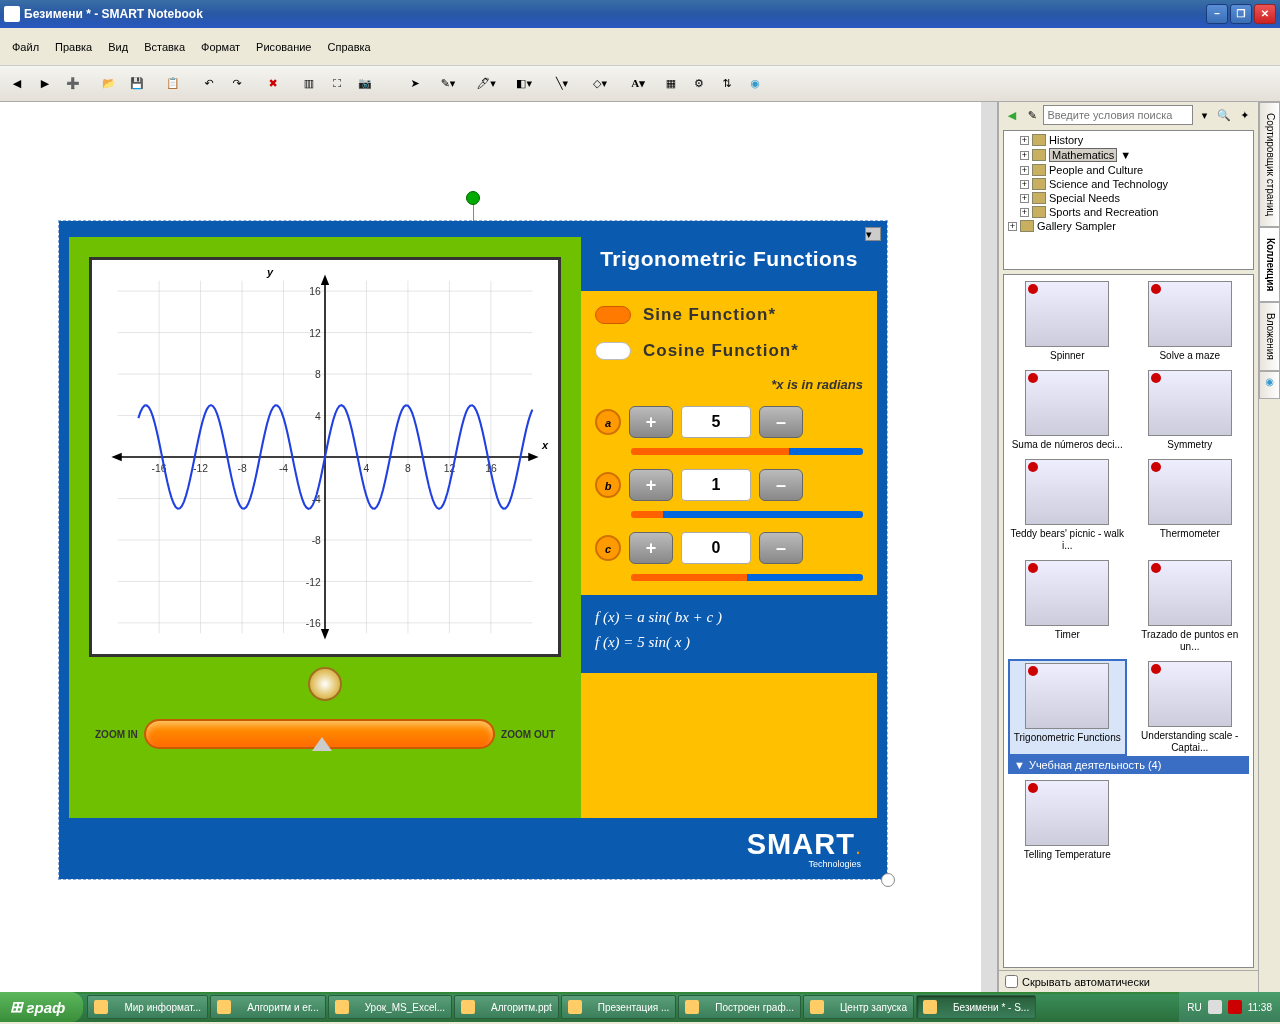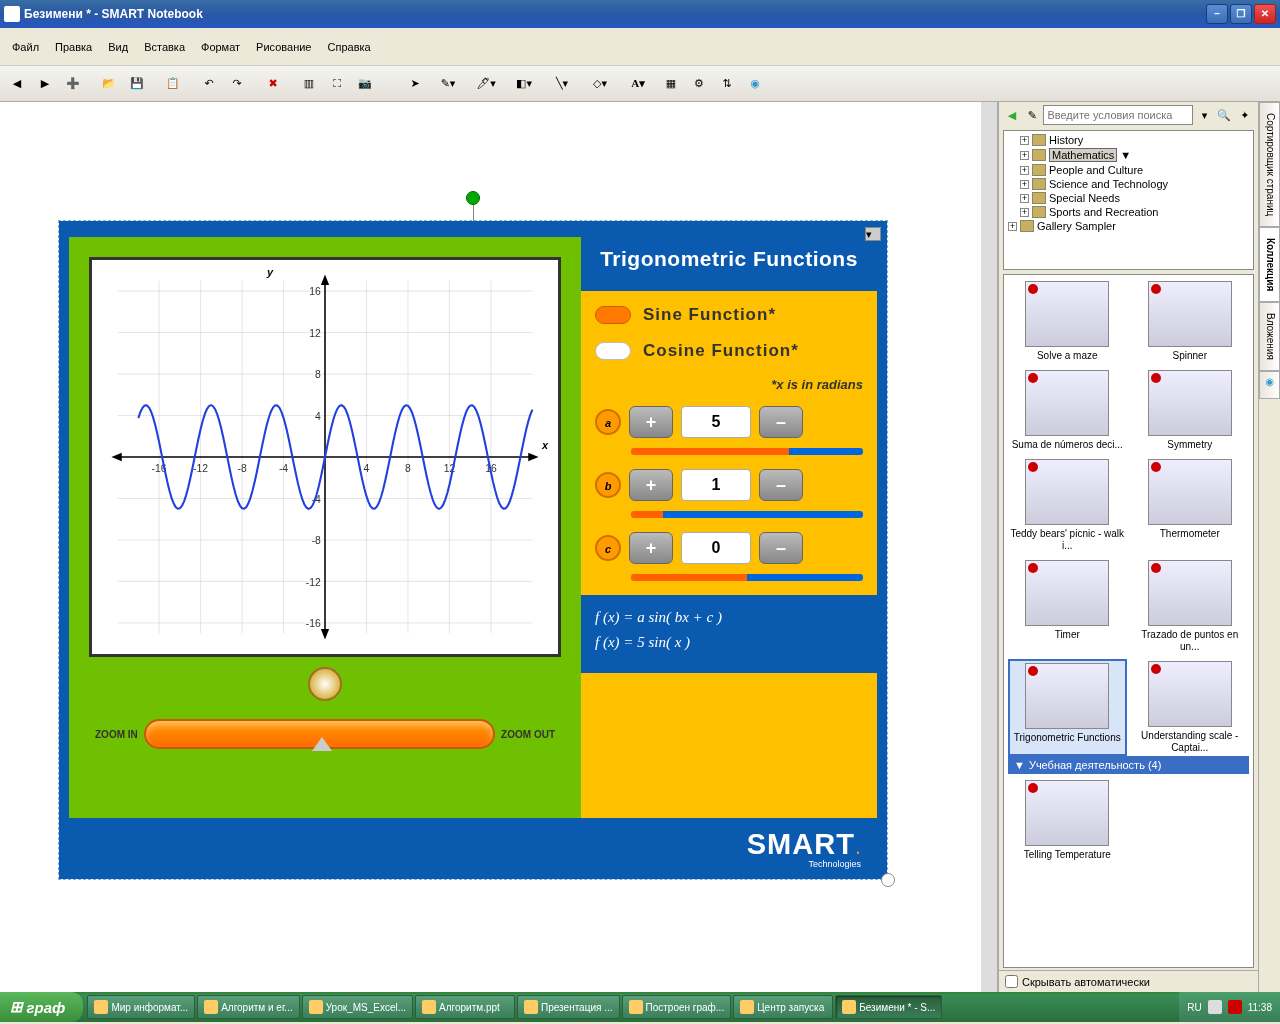"Solve a maze" div.gal-item { order: before "Spinner" -> after "Spinner" }
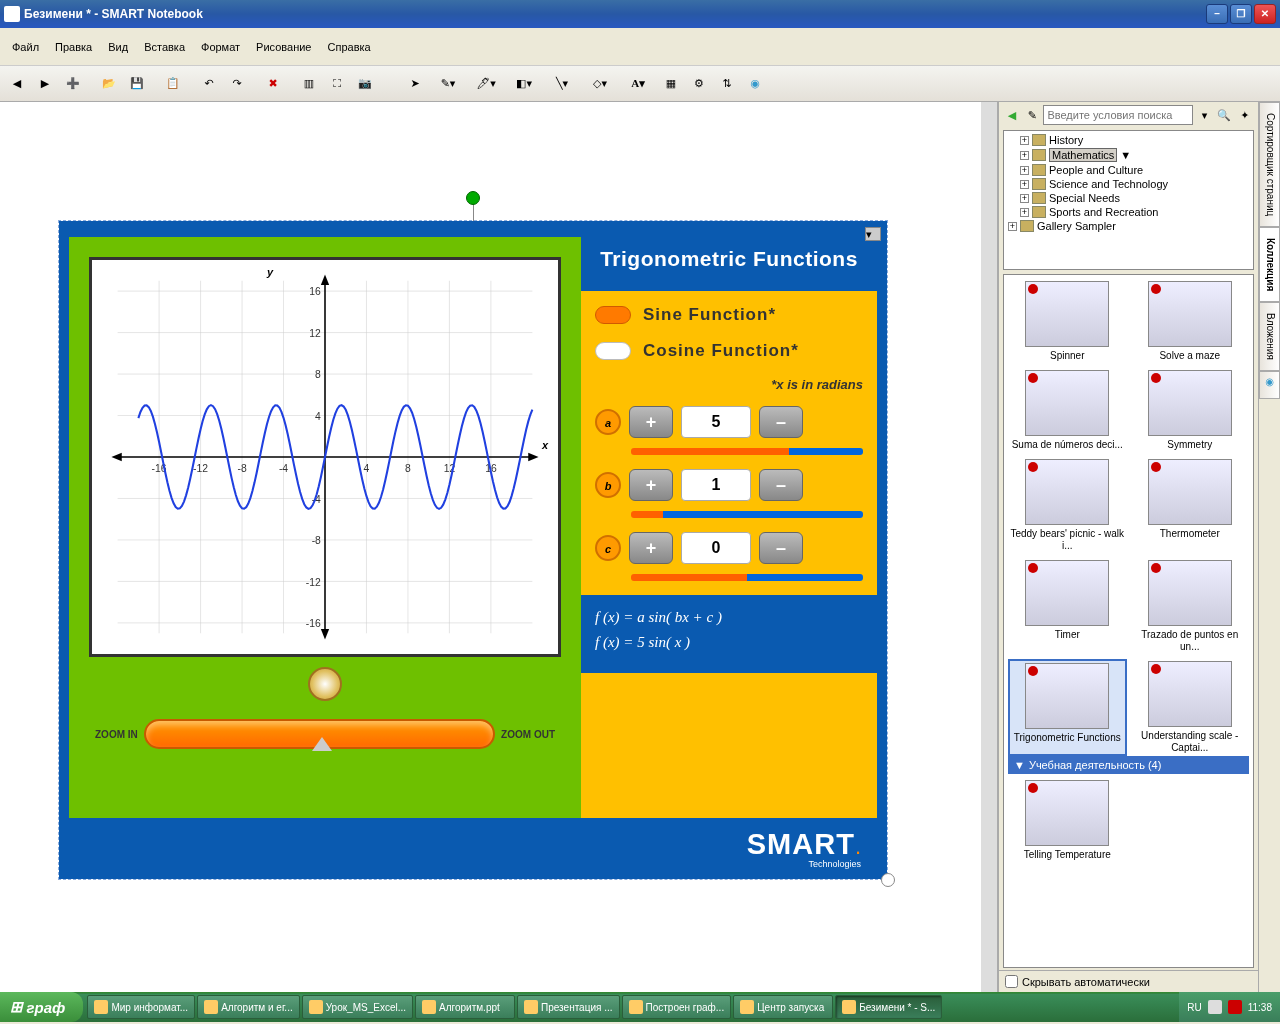"Мир информат..." .task-item { gap: 3px -> 16px }
